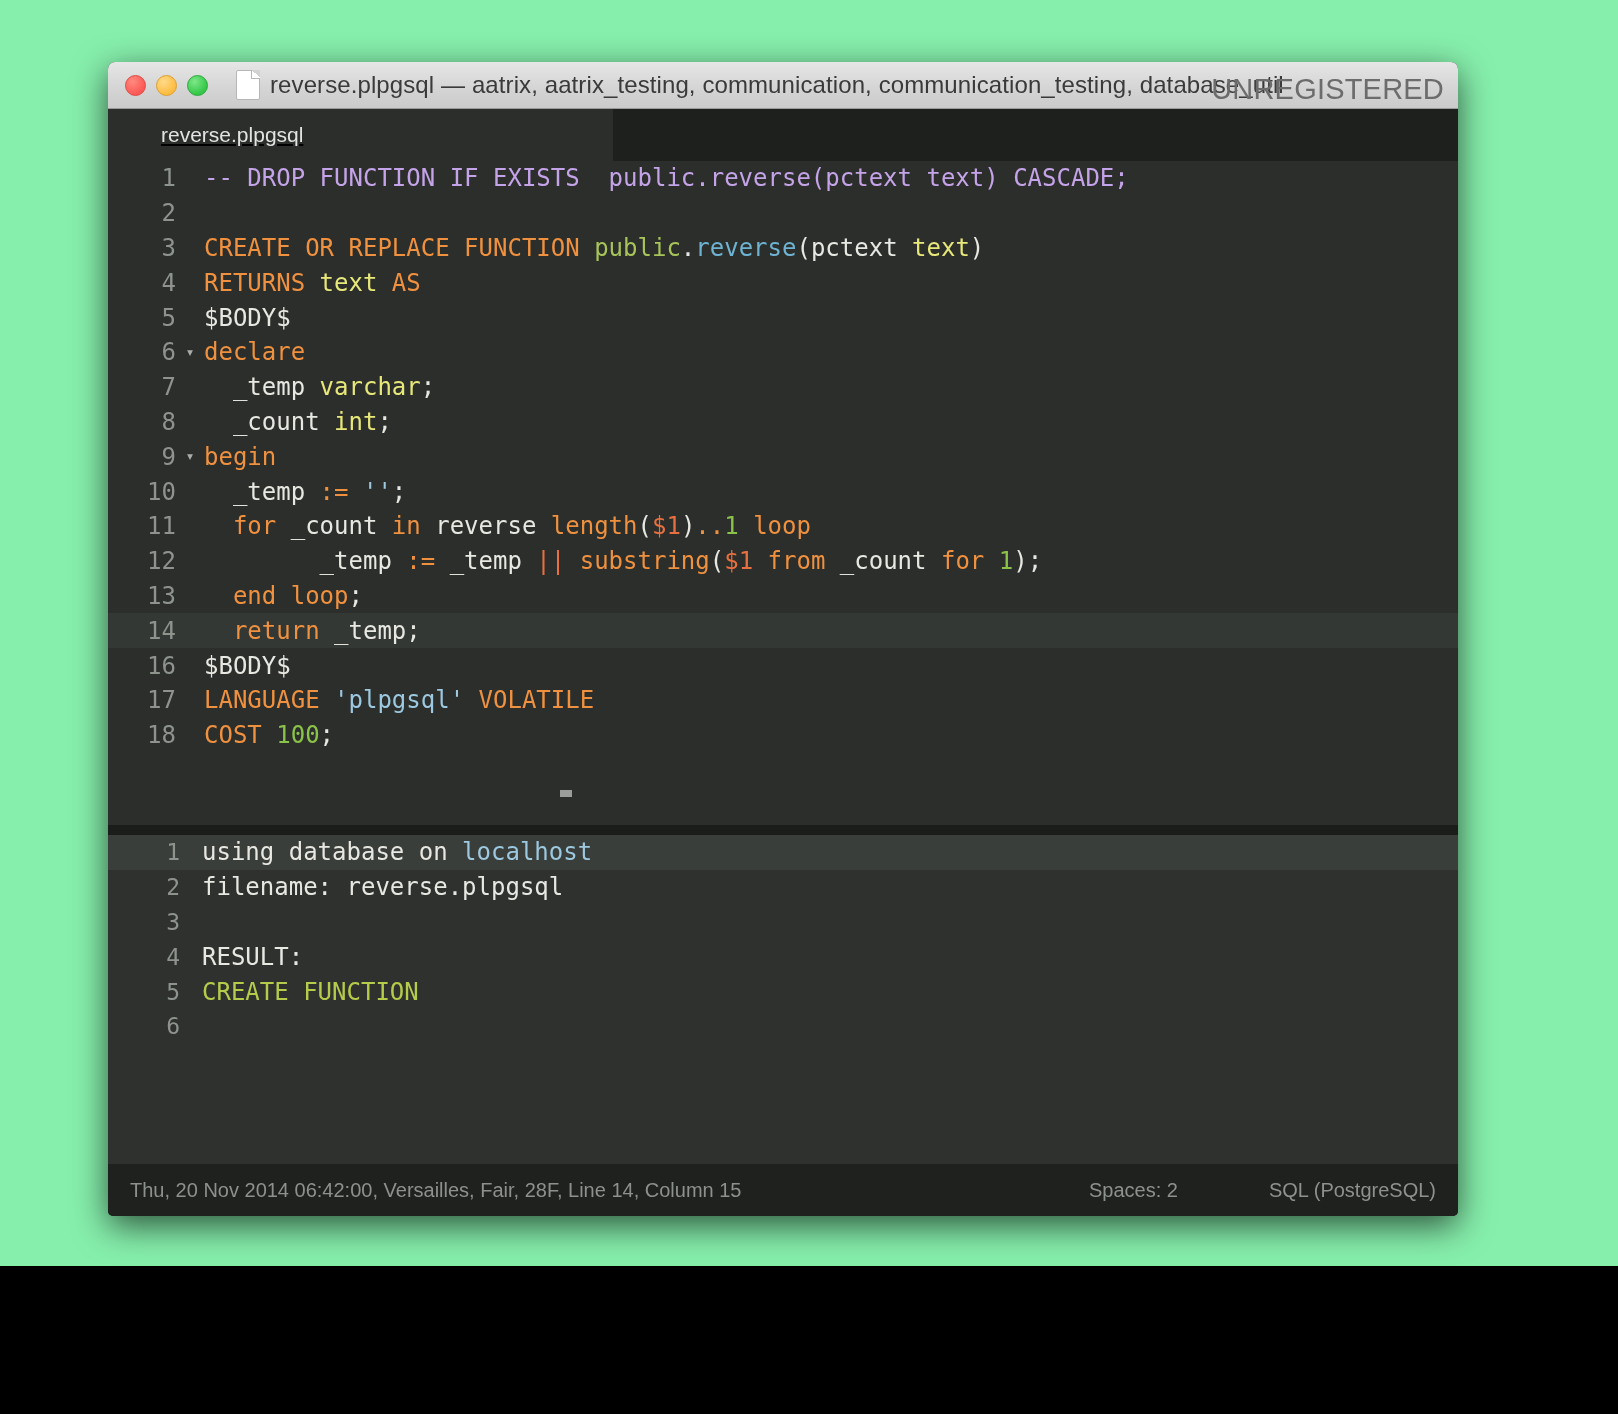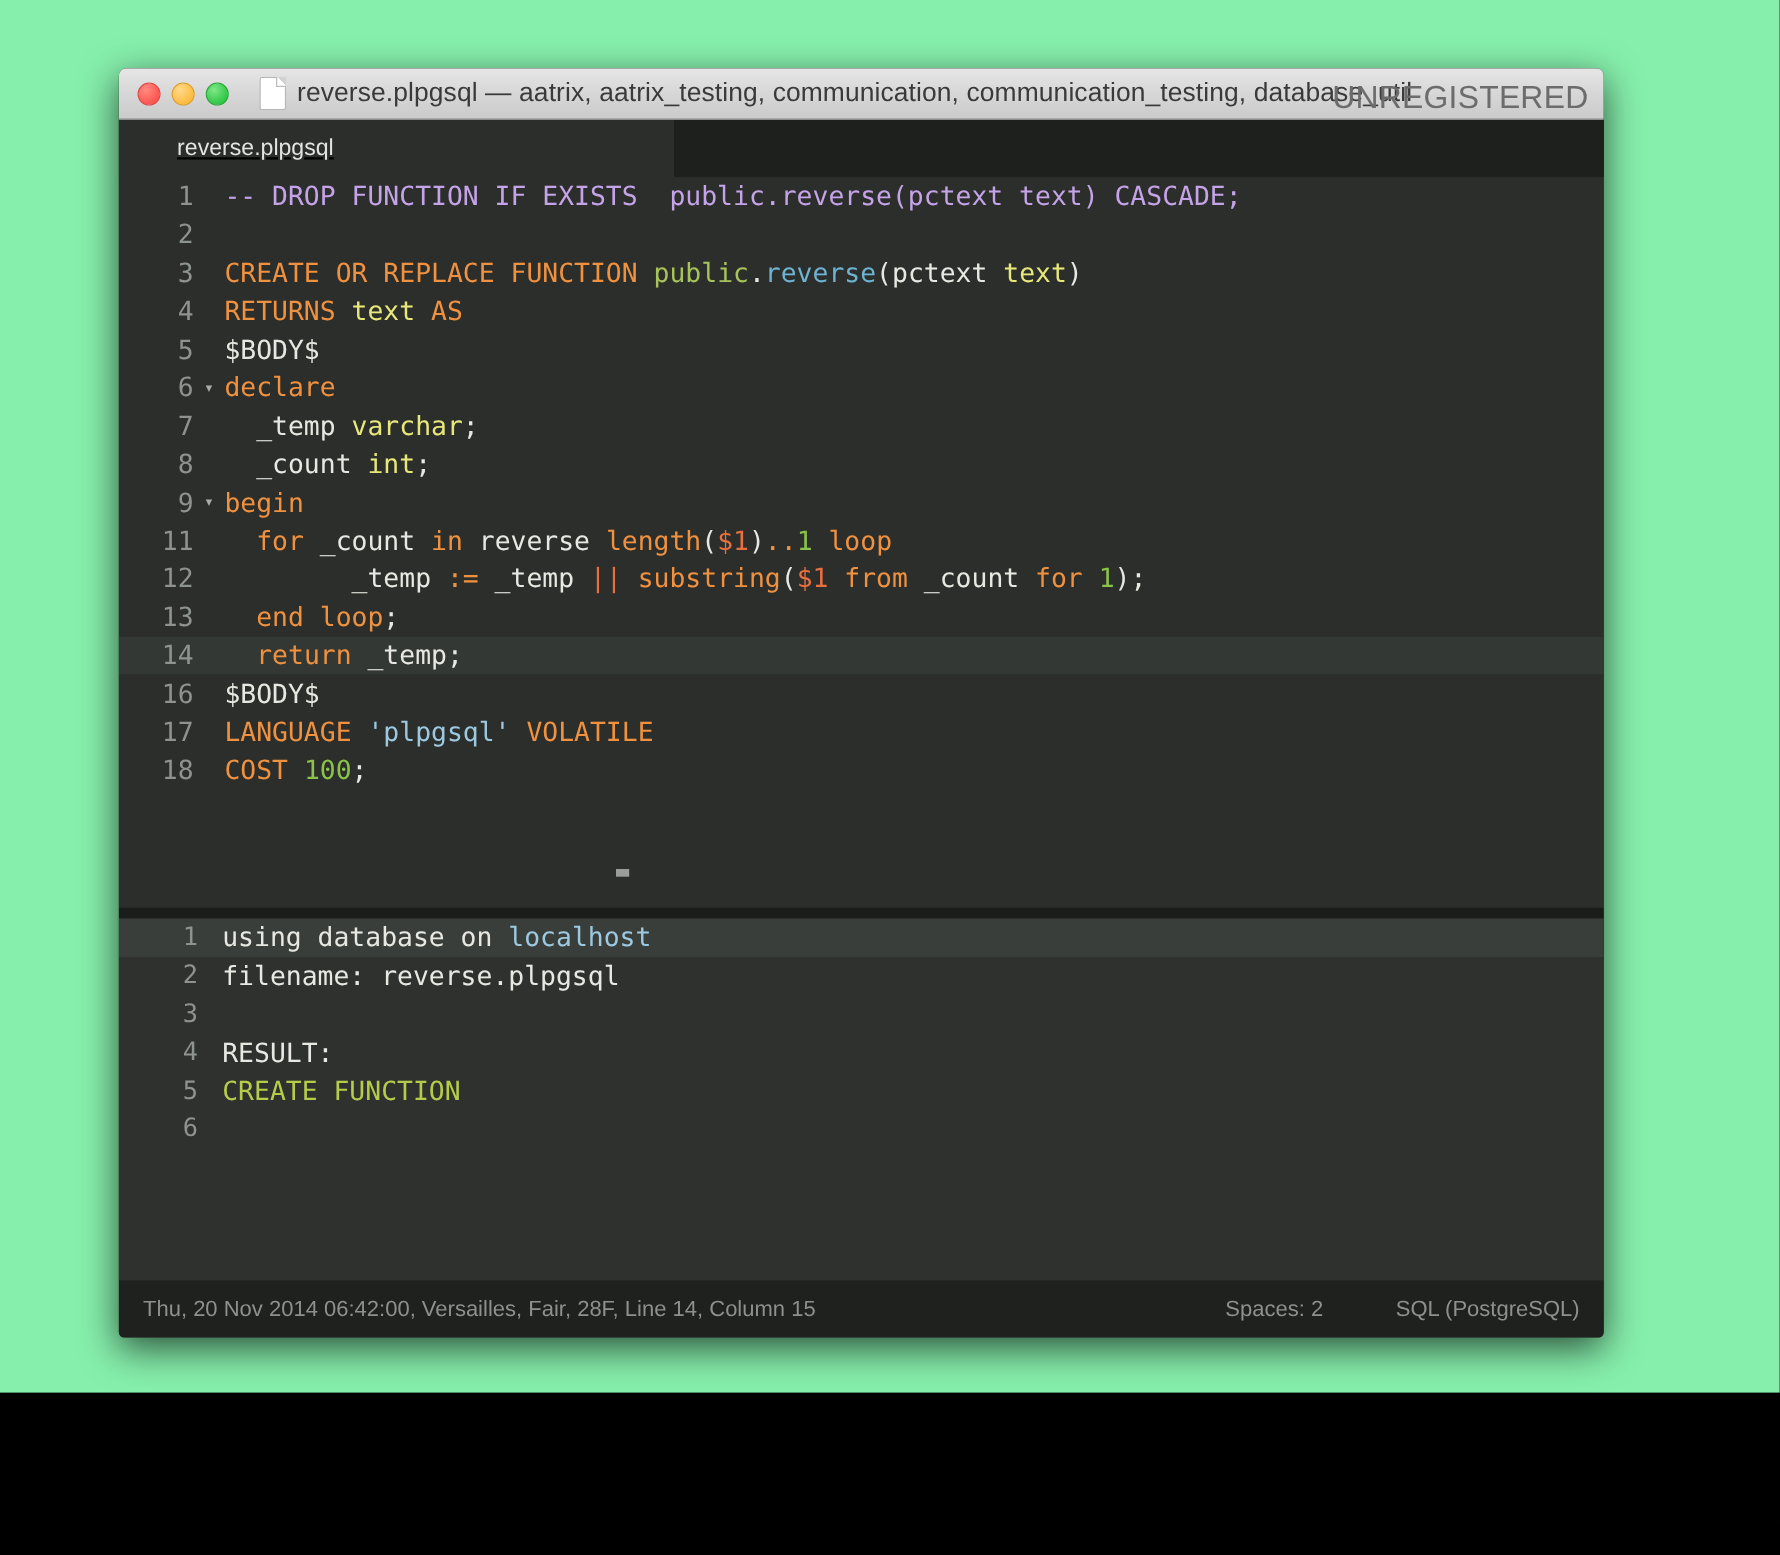"10" div.code-line { html: none -> <div><span>10</span><span>·</span><span><span> _temp </span><span>:=</span><span> </span><span>''</span><span>;</span></span></div> }
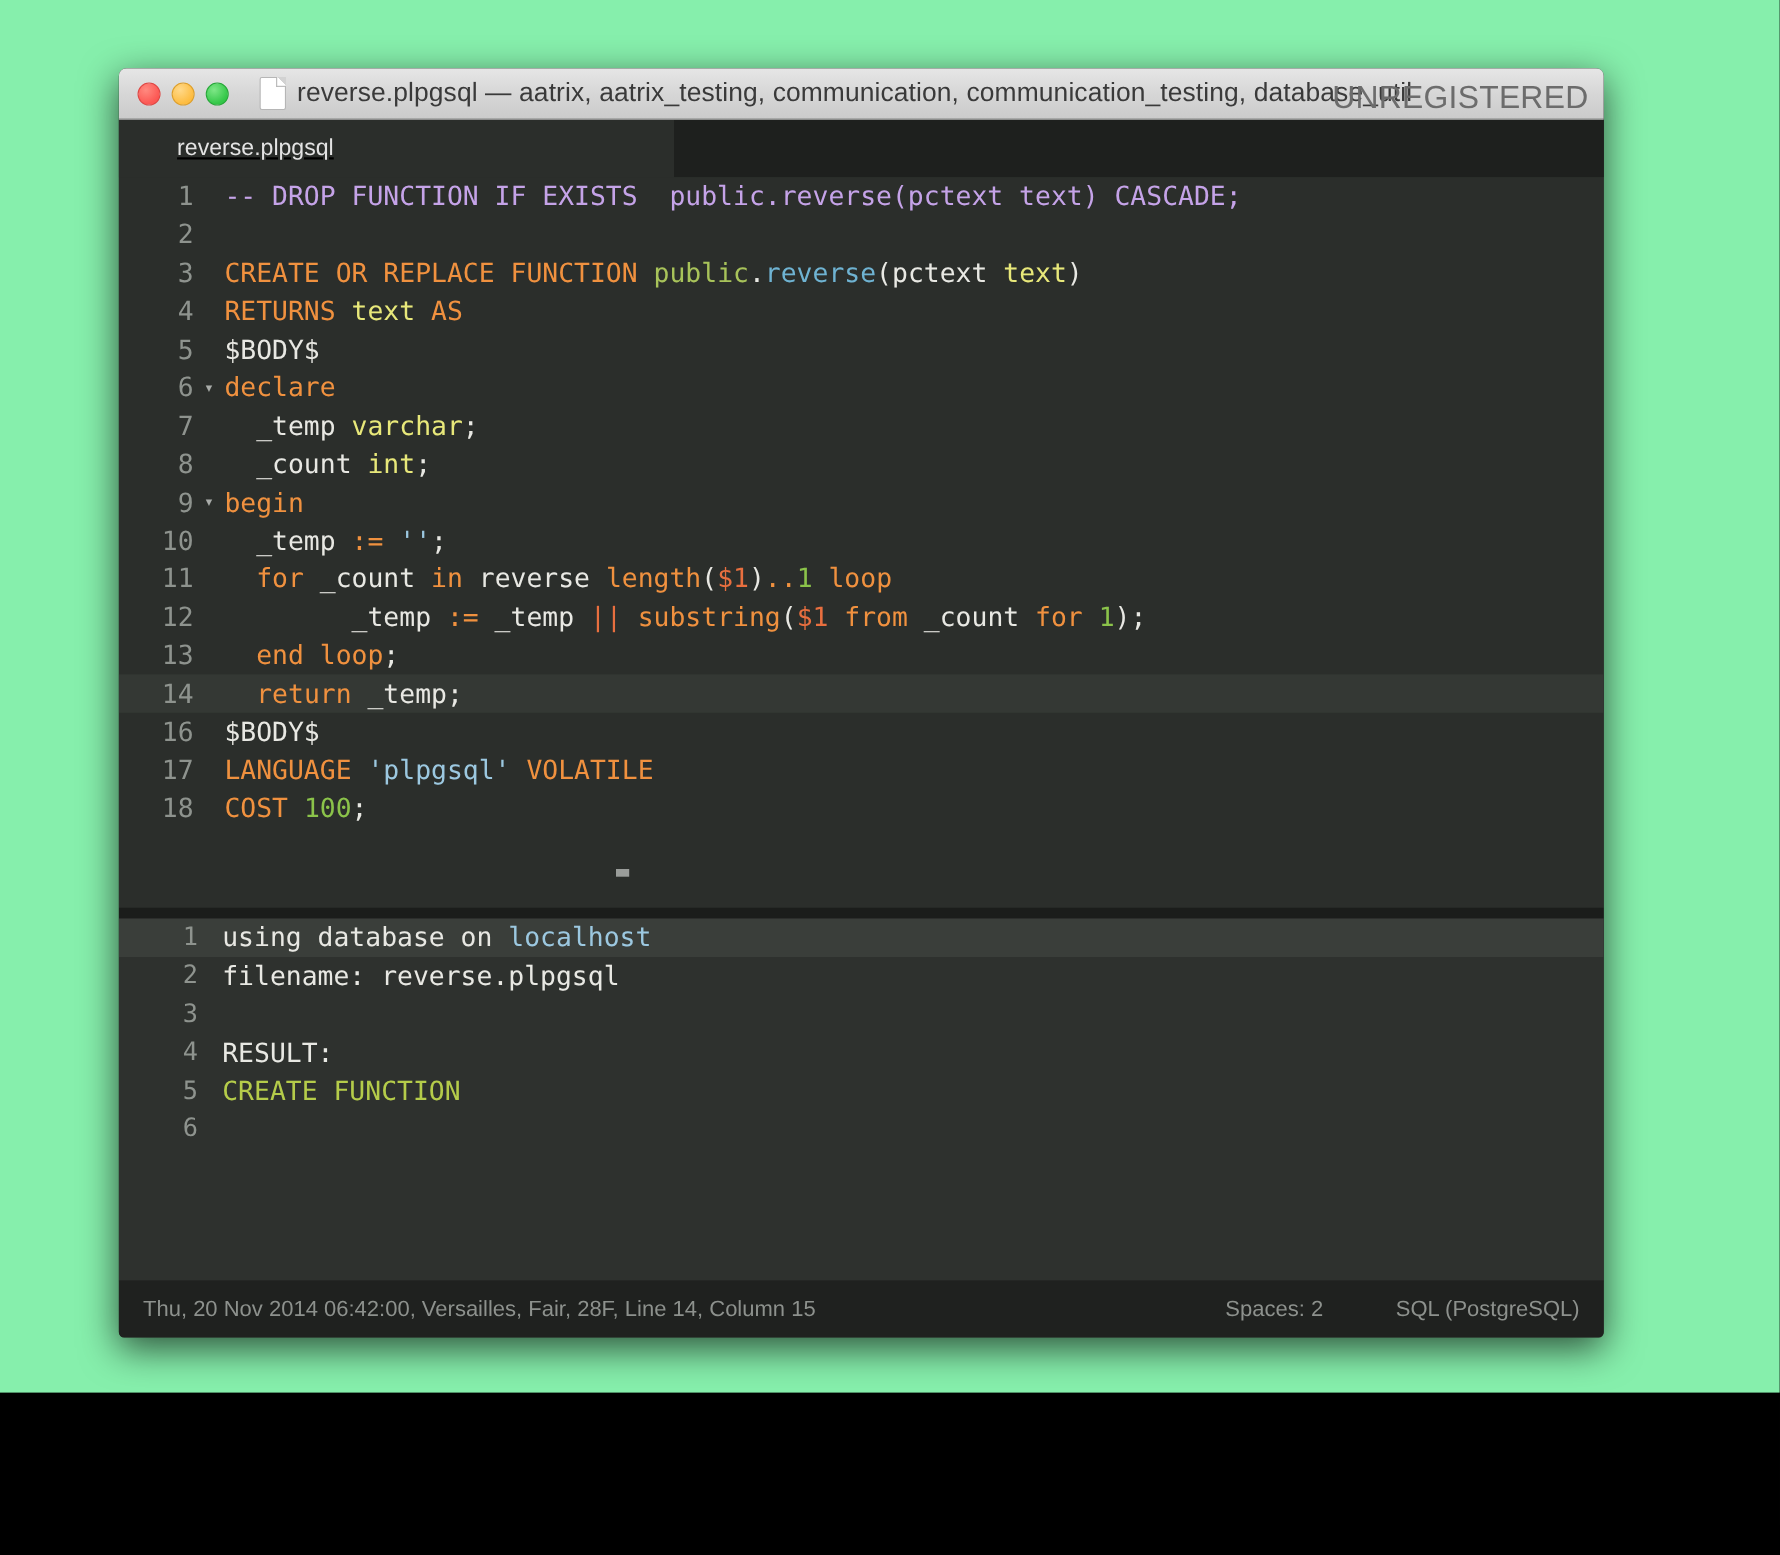"Spaces: 2" #status-right span { margin-left: none -> 25px }
